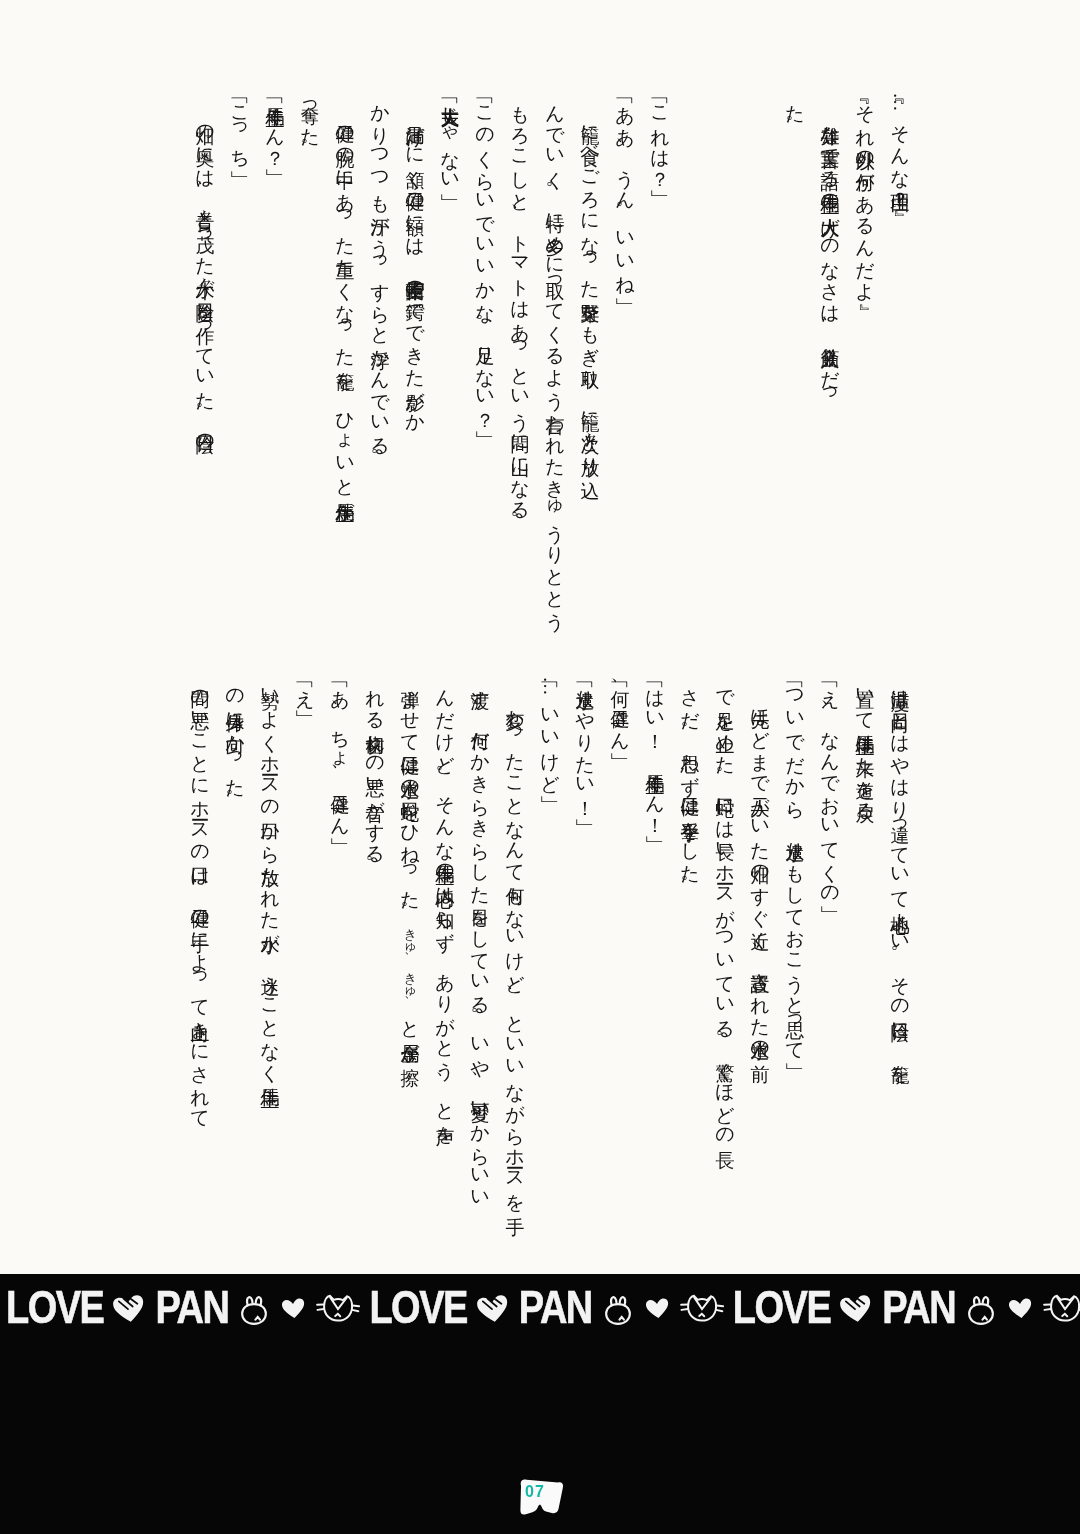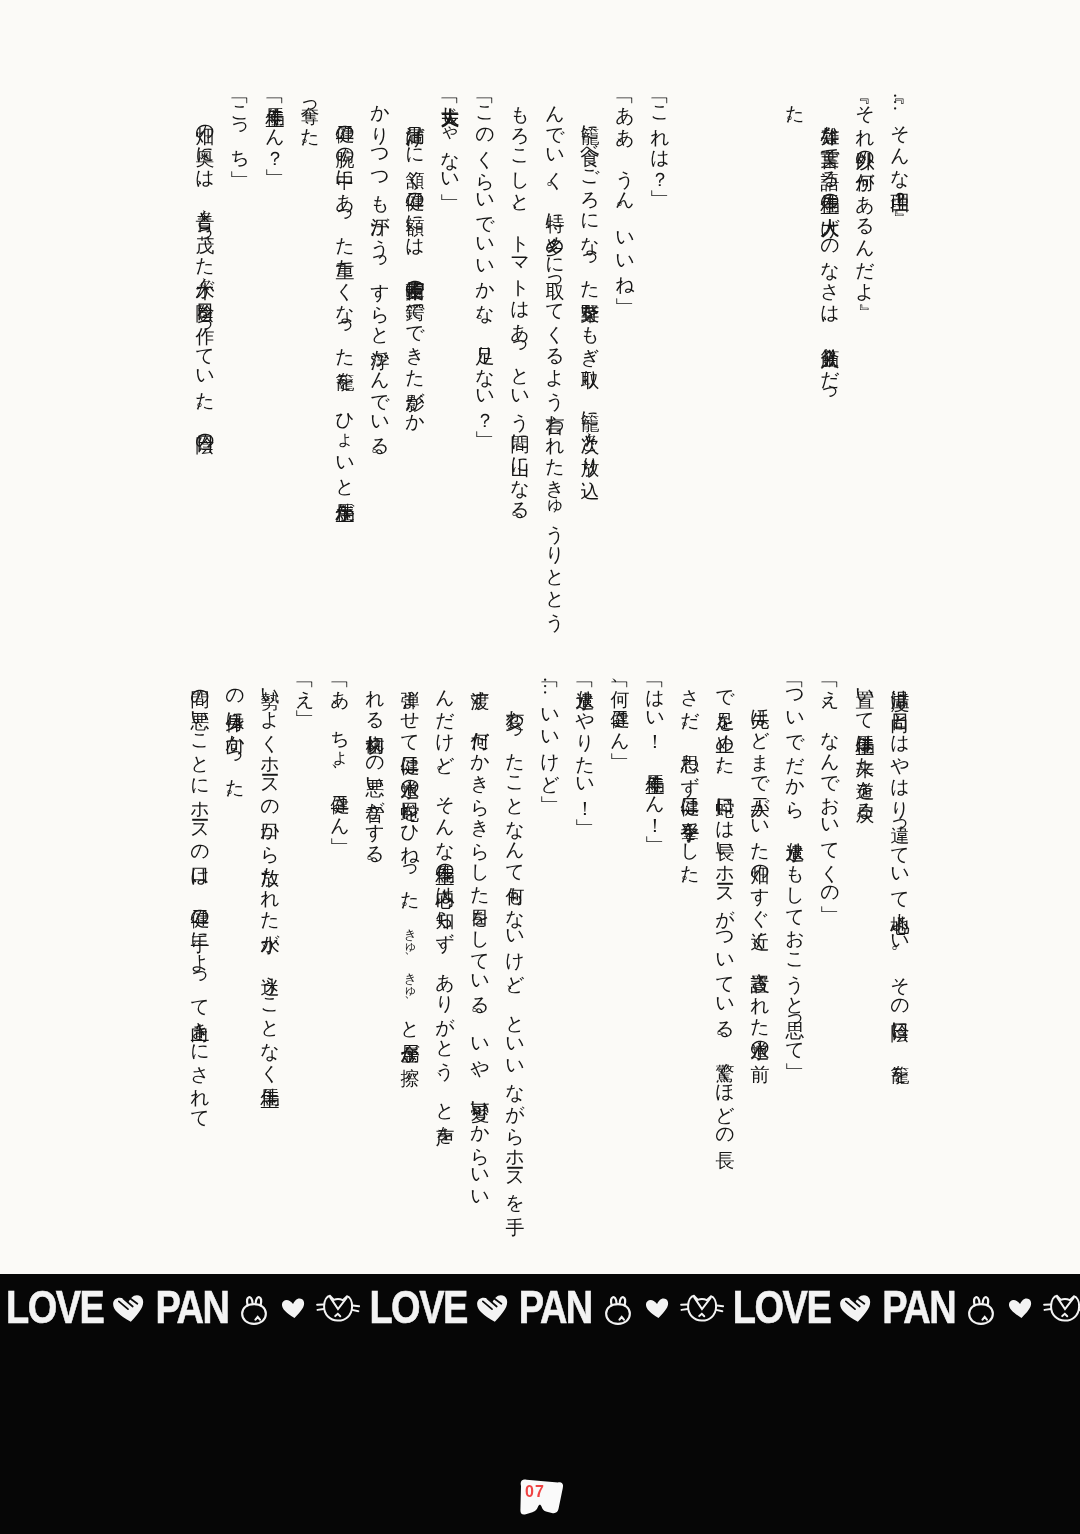"07" .page-num .num { color: #ef4444 -> #14b8a6 }
